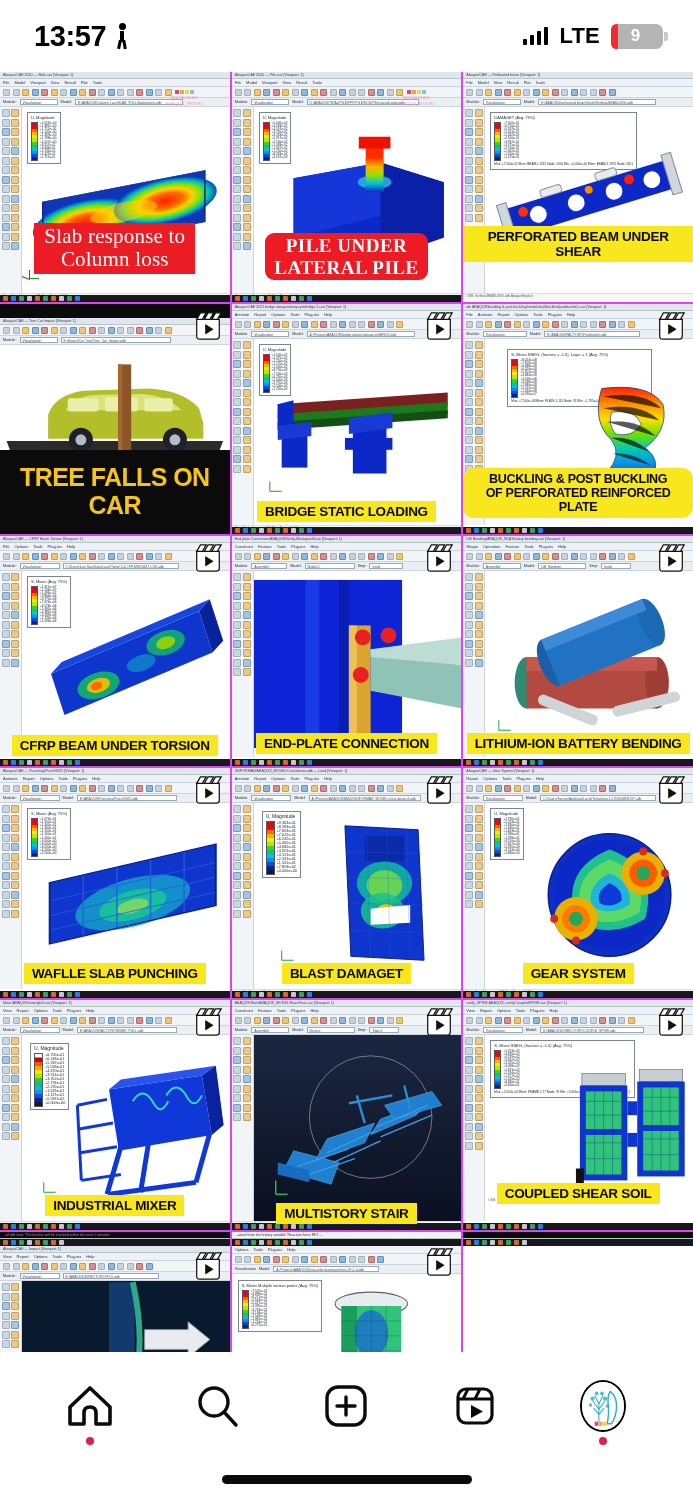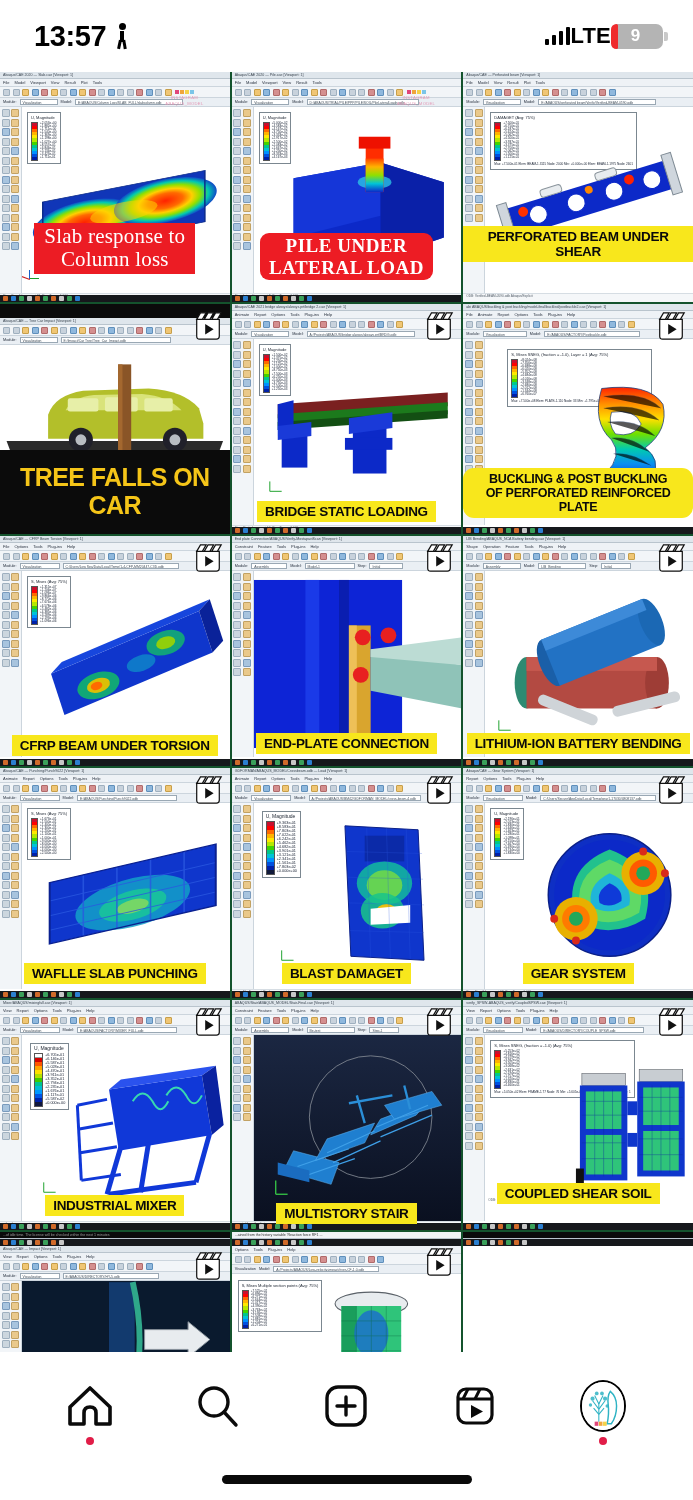"LTE" .sb-right { gap: 0 -> 11px }
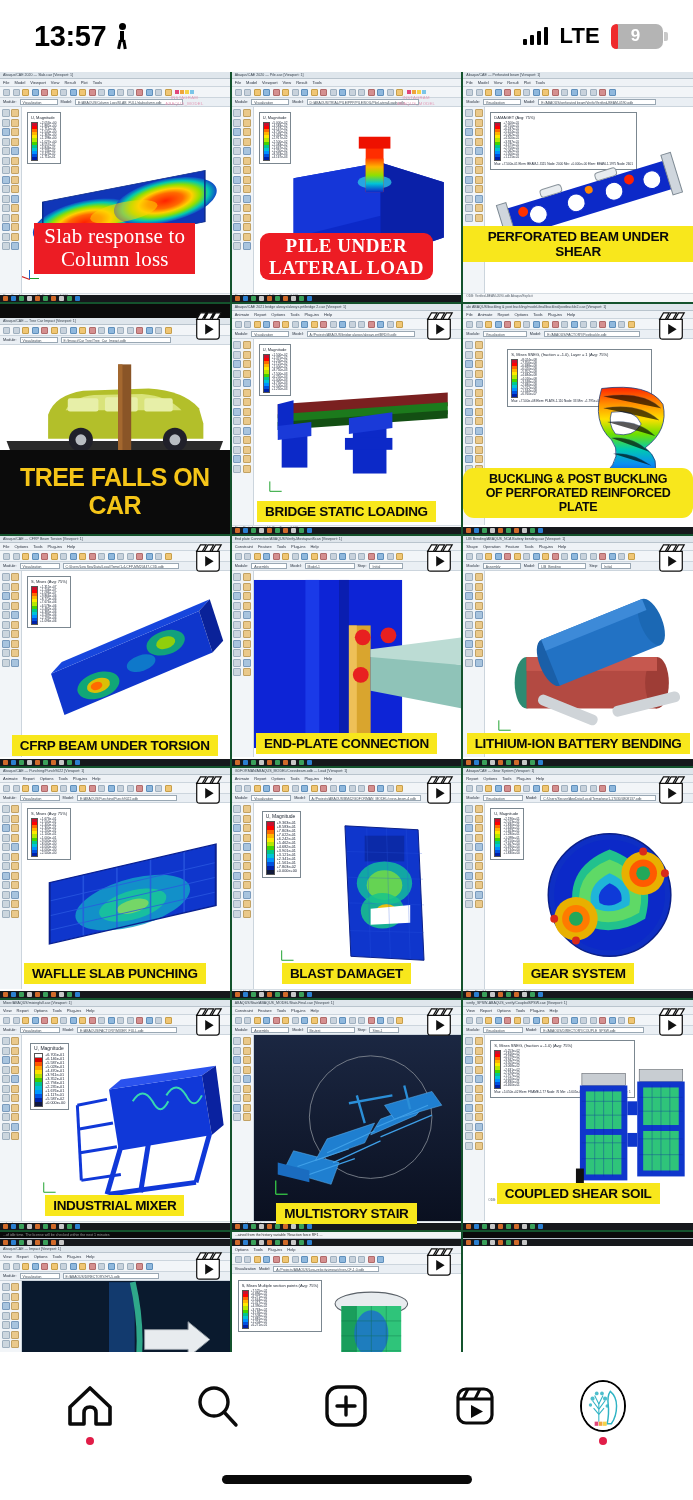"Slab response to" .grid { background: #14532d -> #d946ef }
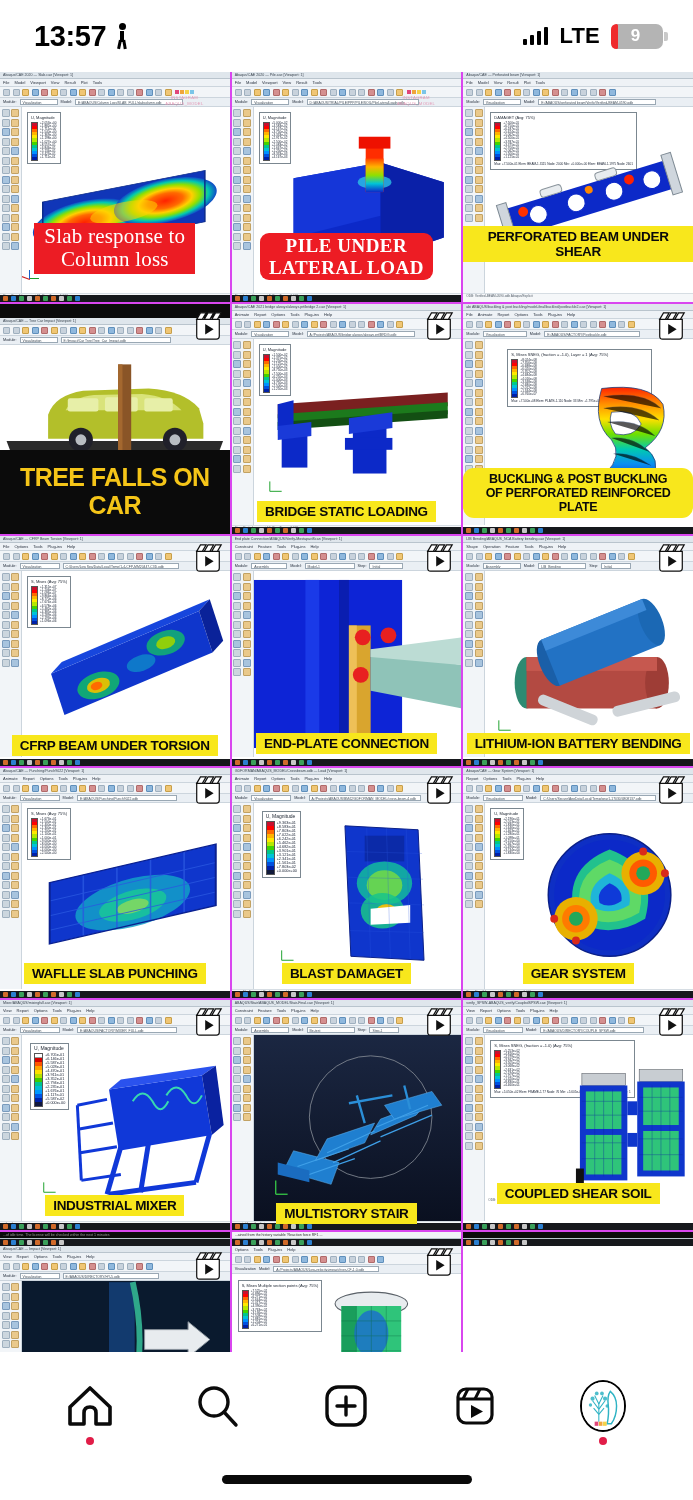"LATERAL LOAD" div { text: LOAD -> PILE }
